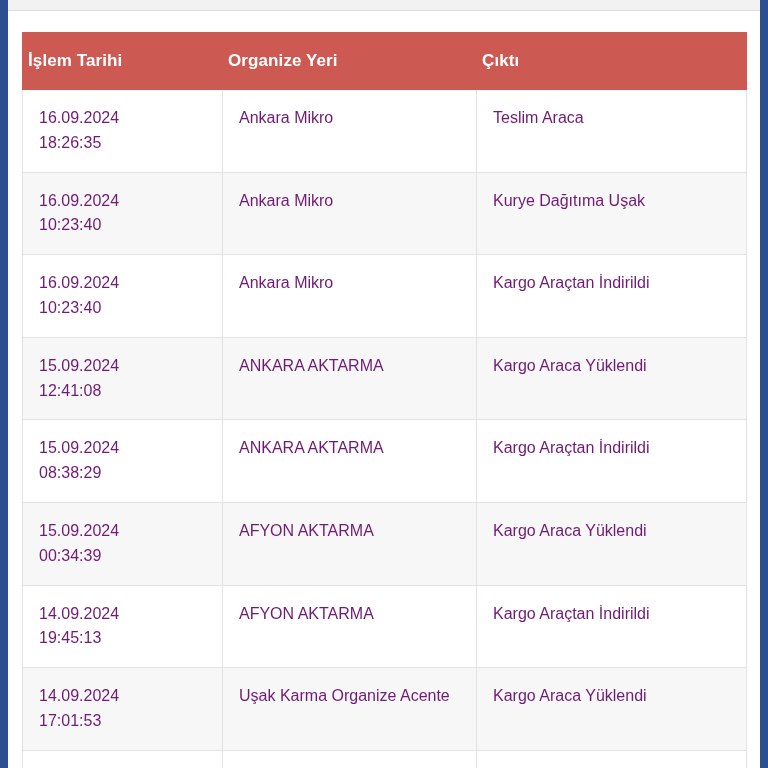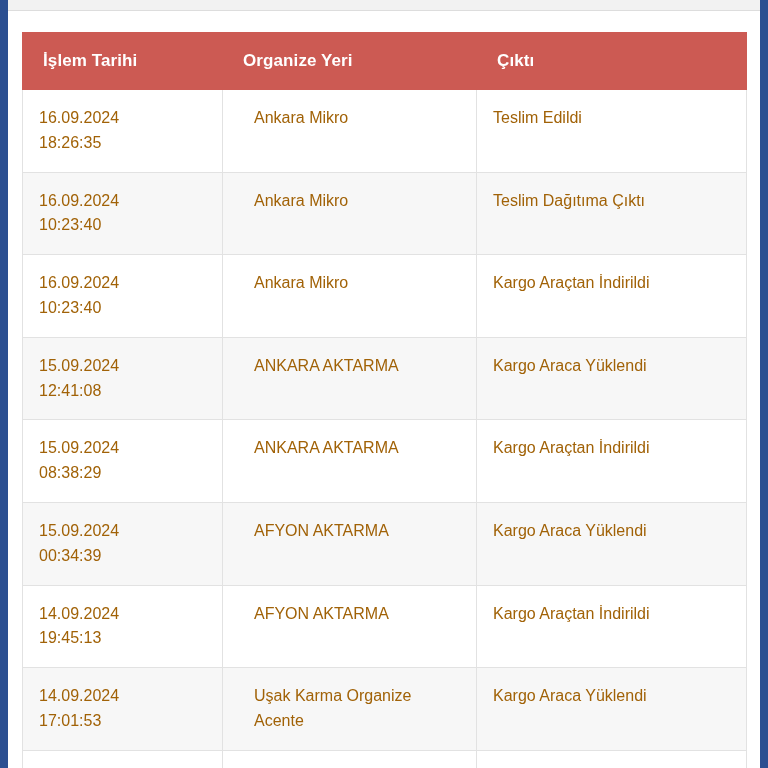"İşlem Tarihi" table.cargo-table th { padding: 18px 20px -> 18px 5px }
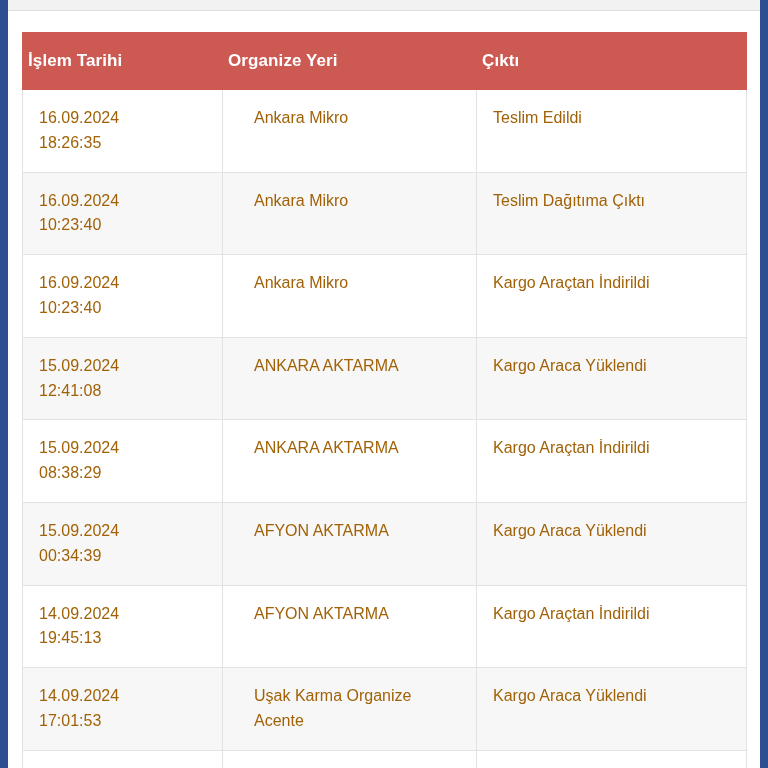"16.09.2024" table.cargo-table td { color: #a16207 -> #701a75 }
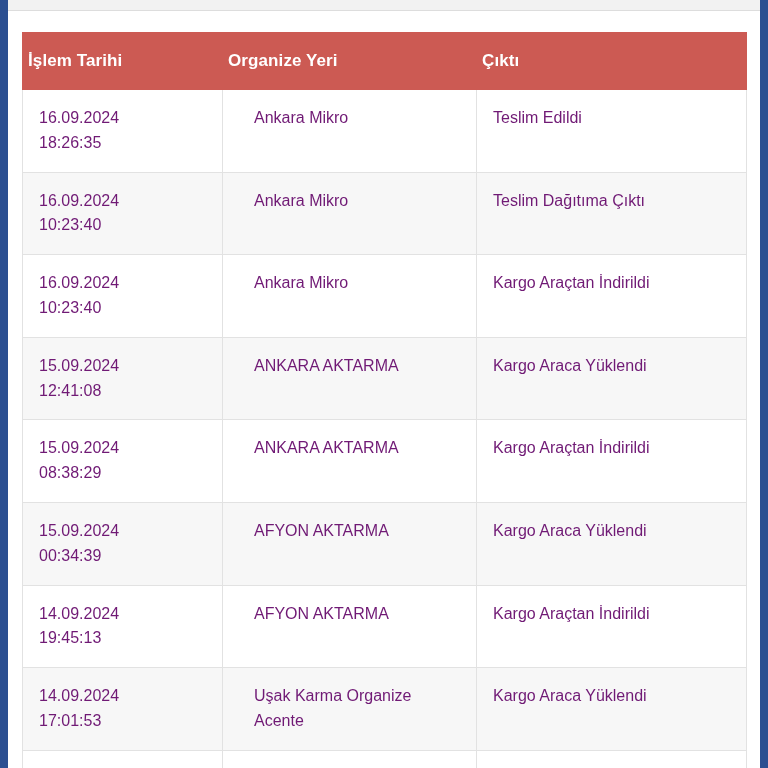"Ankara Mikro" .place { margin-left: 15px -> none }
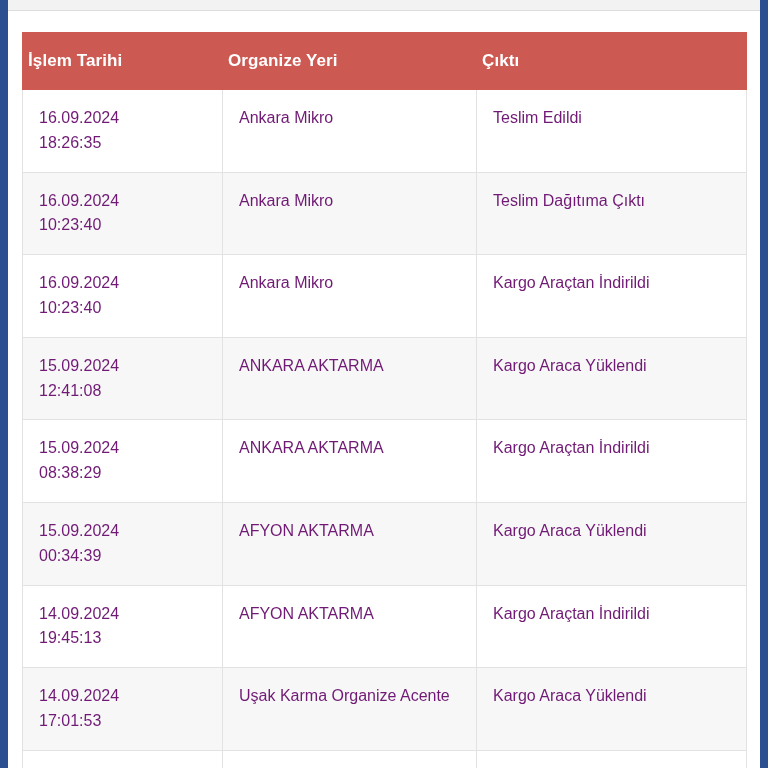"Teslim Edildi" td { text: Edildi -> Araca }
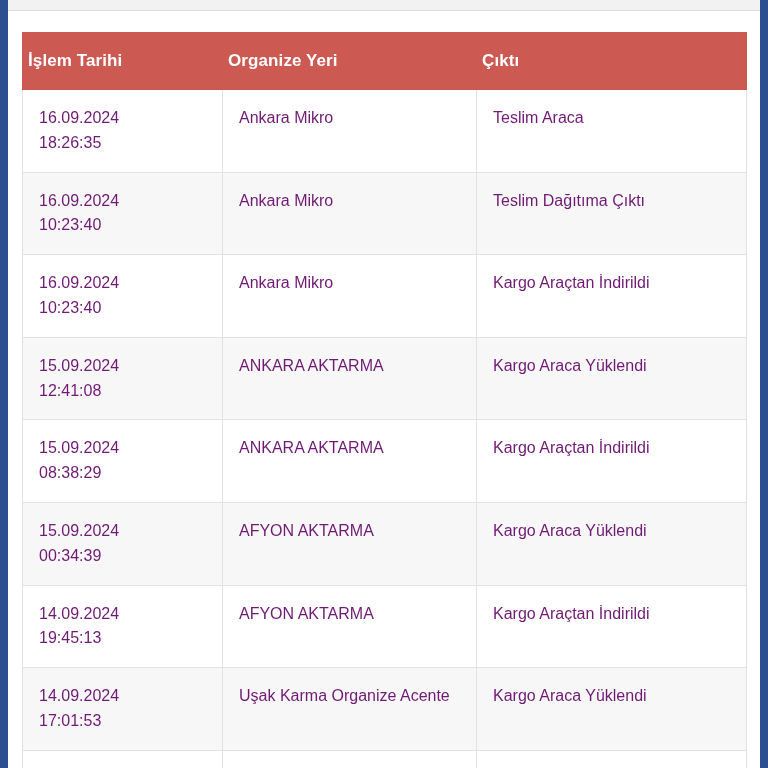"Teslim Dağıtıma Çıktı" td { text: Teslim Dağıtıma Çıktı -> Kurye Dağıtıma Uşak }
